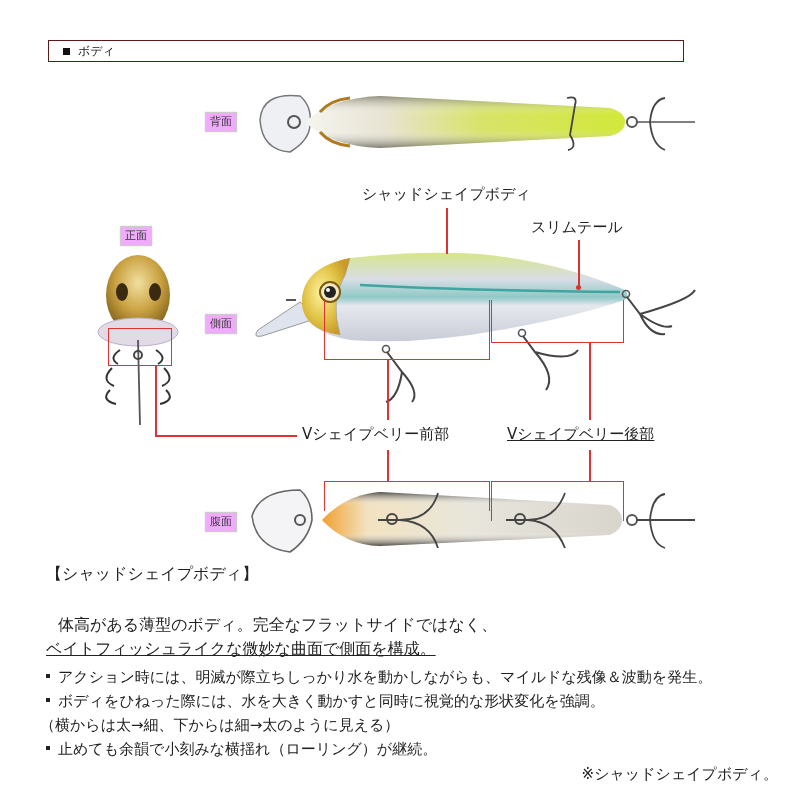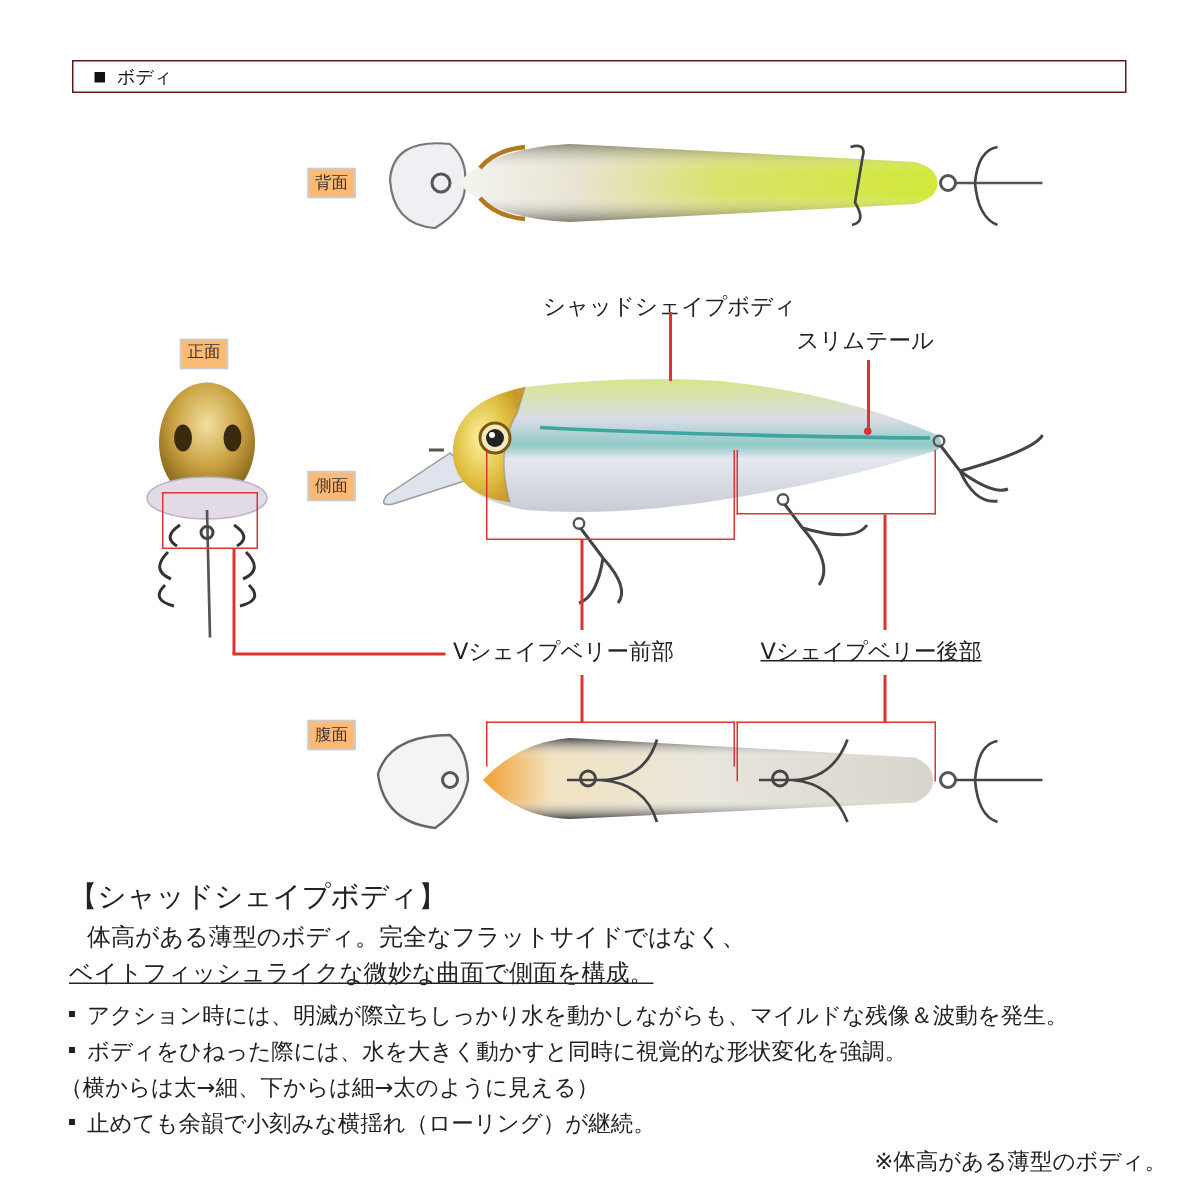"ボディ" .header-box { width: 703px -> 636px }
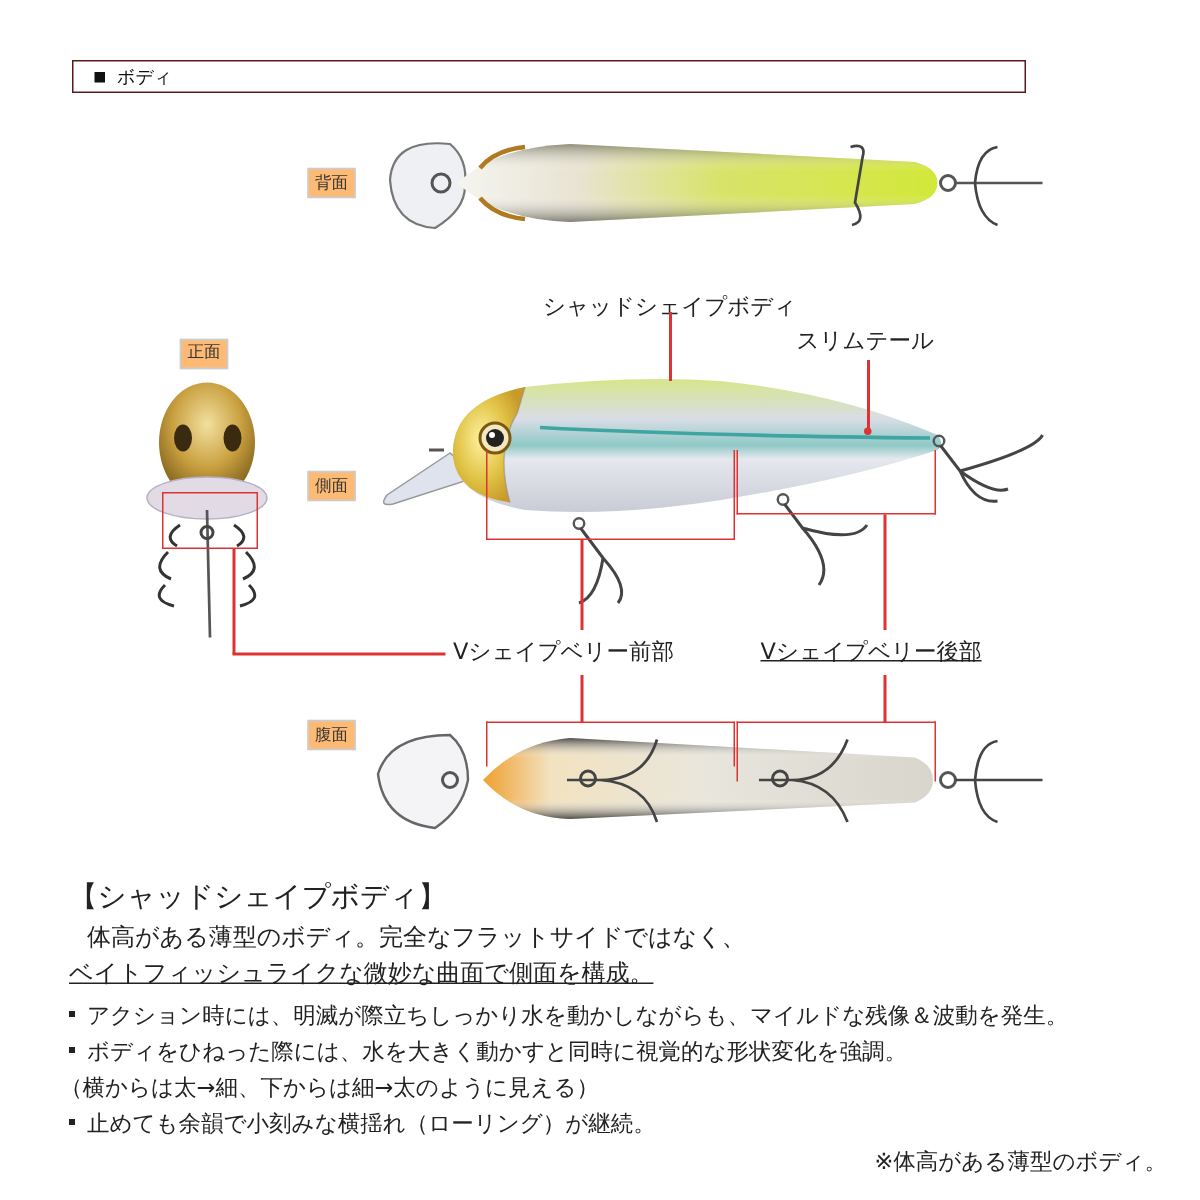"背面" .view-label { background: #fdba74 -> #f0abfc }
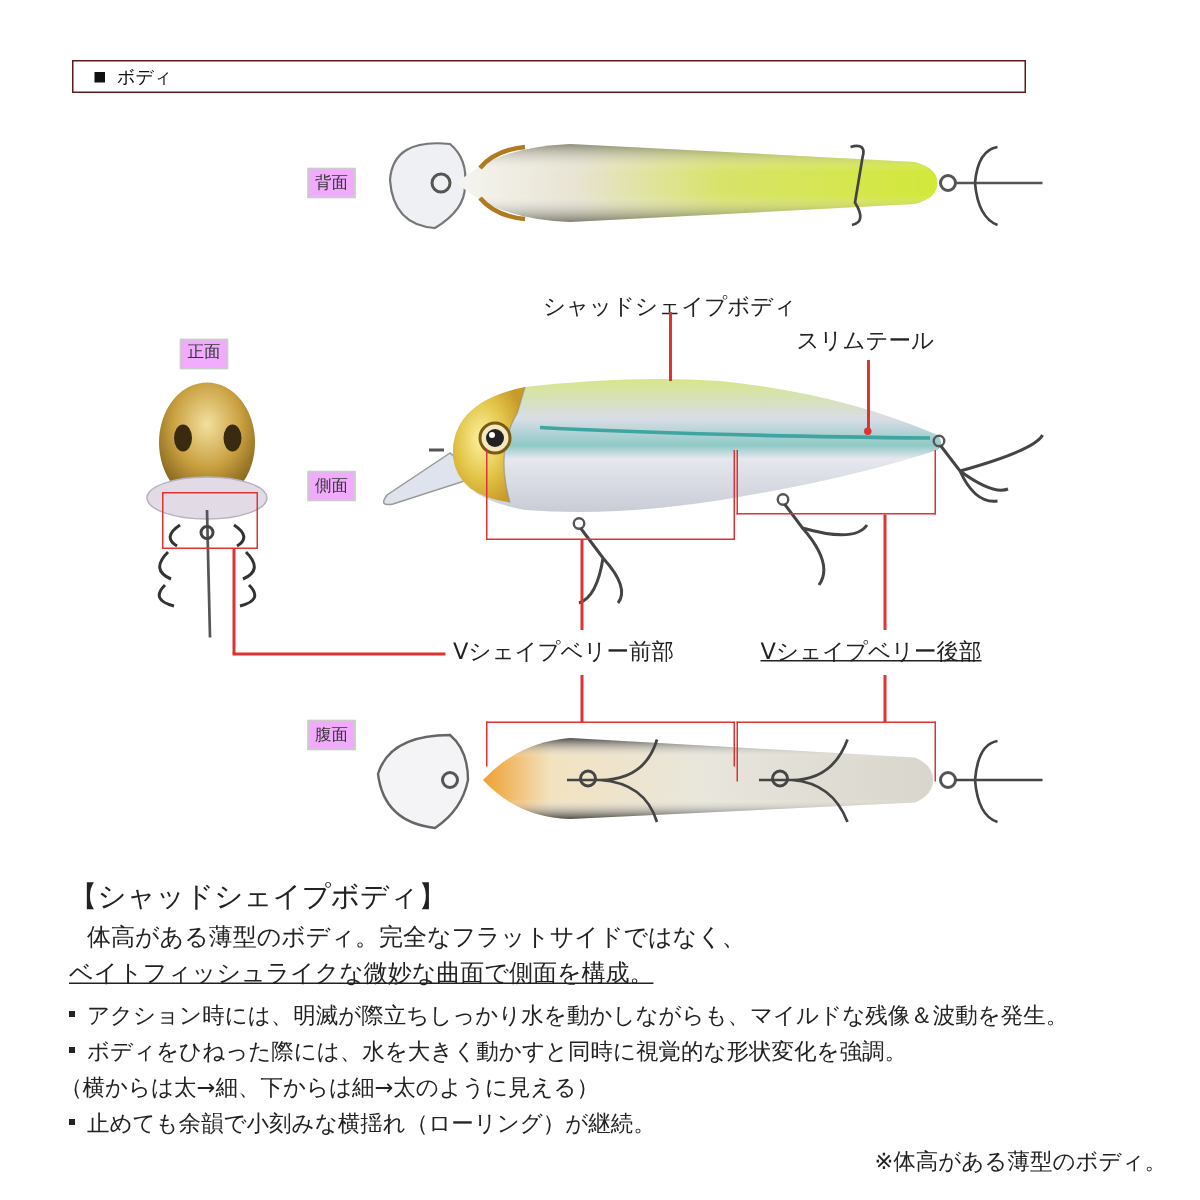"シャッドシェイプボディ" div.anno { top: 195px -> 185px }
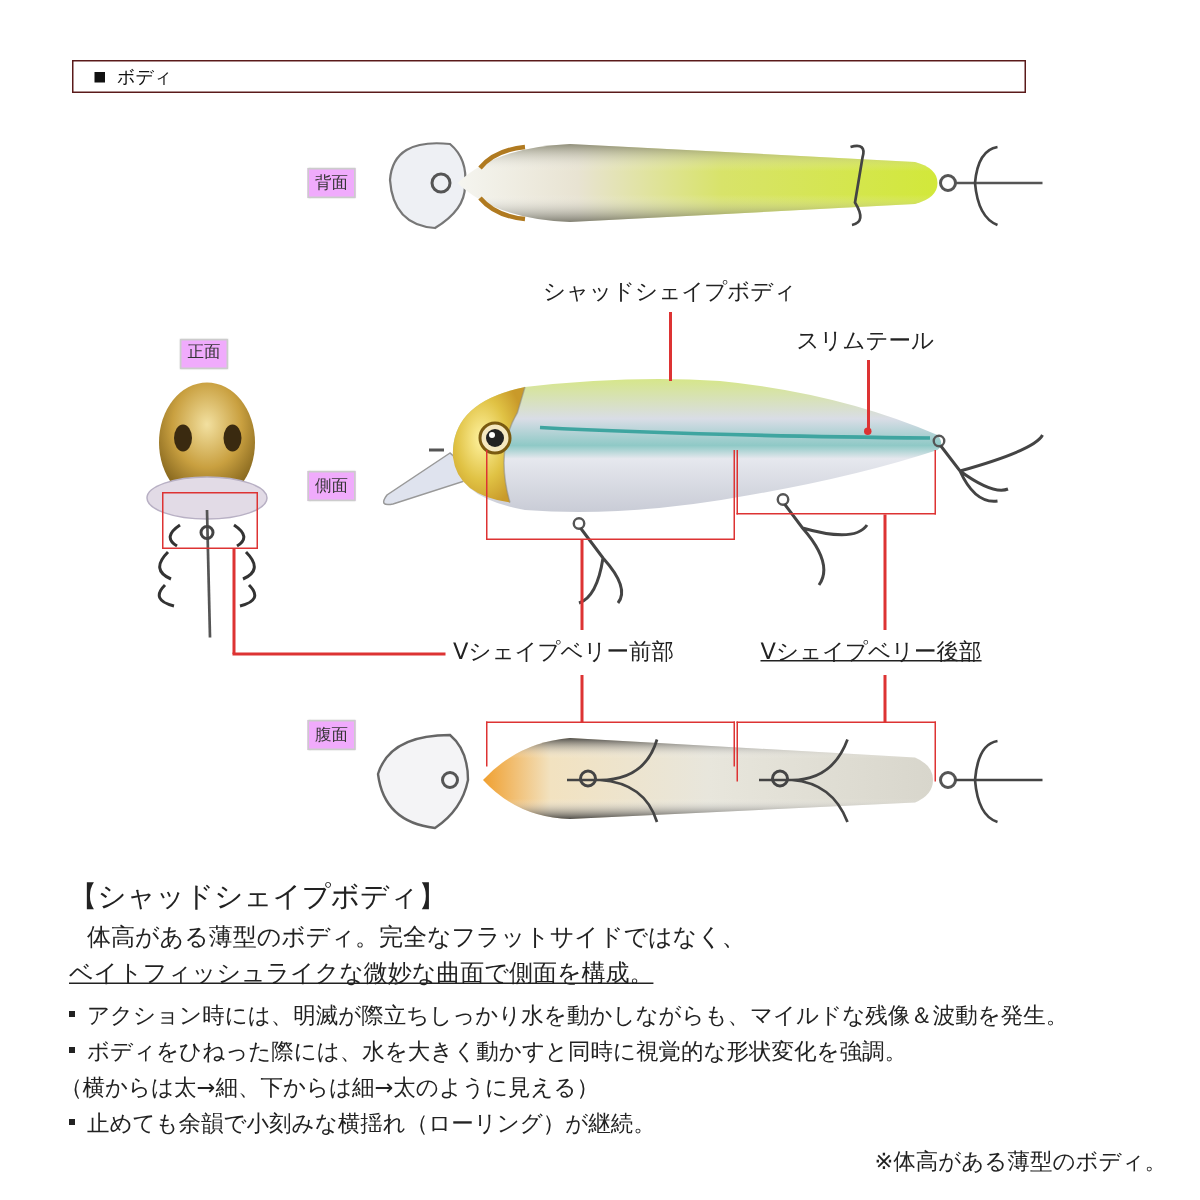"腹面" div.view-label { top: 480px -> 512px }
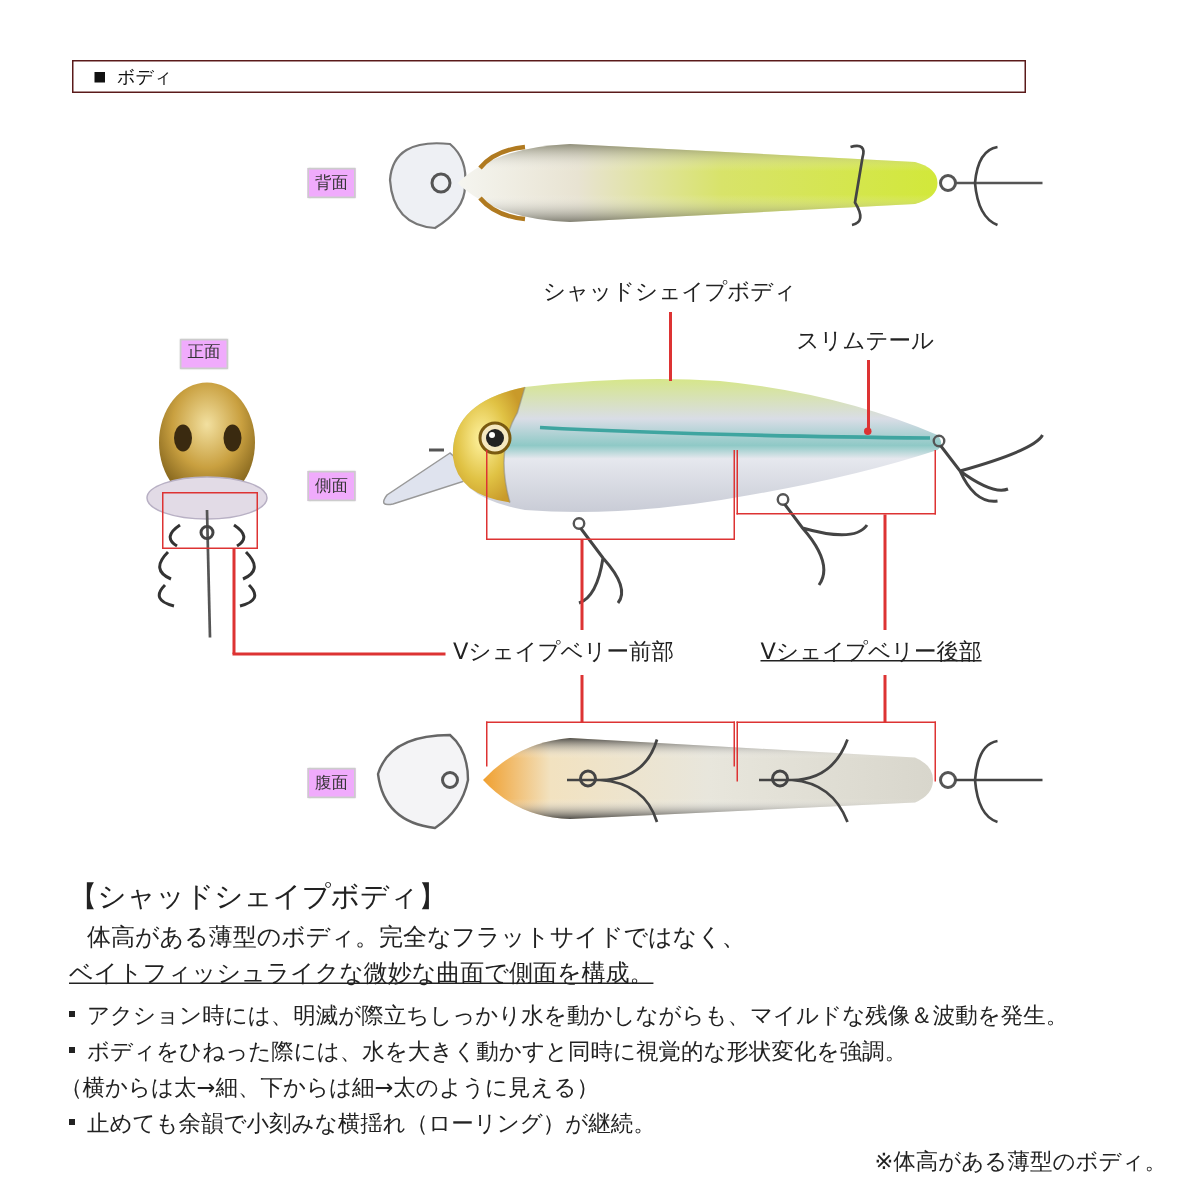"【シャッドシェイプボディ】" div.text-block { font-size: 19px -> 16px; top: 586px -> 562px }
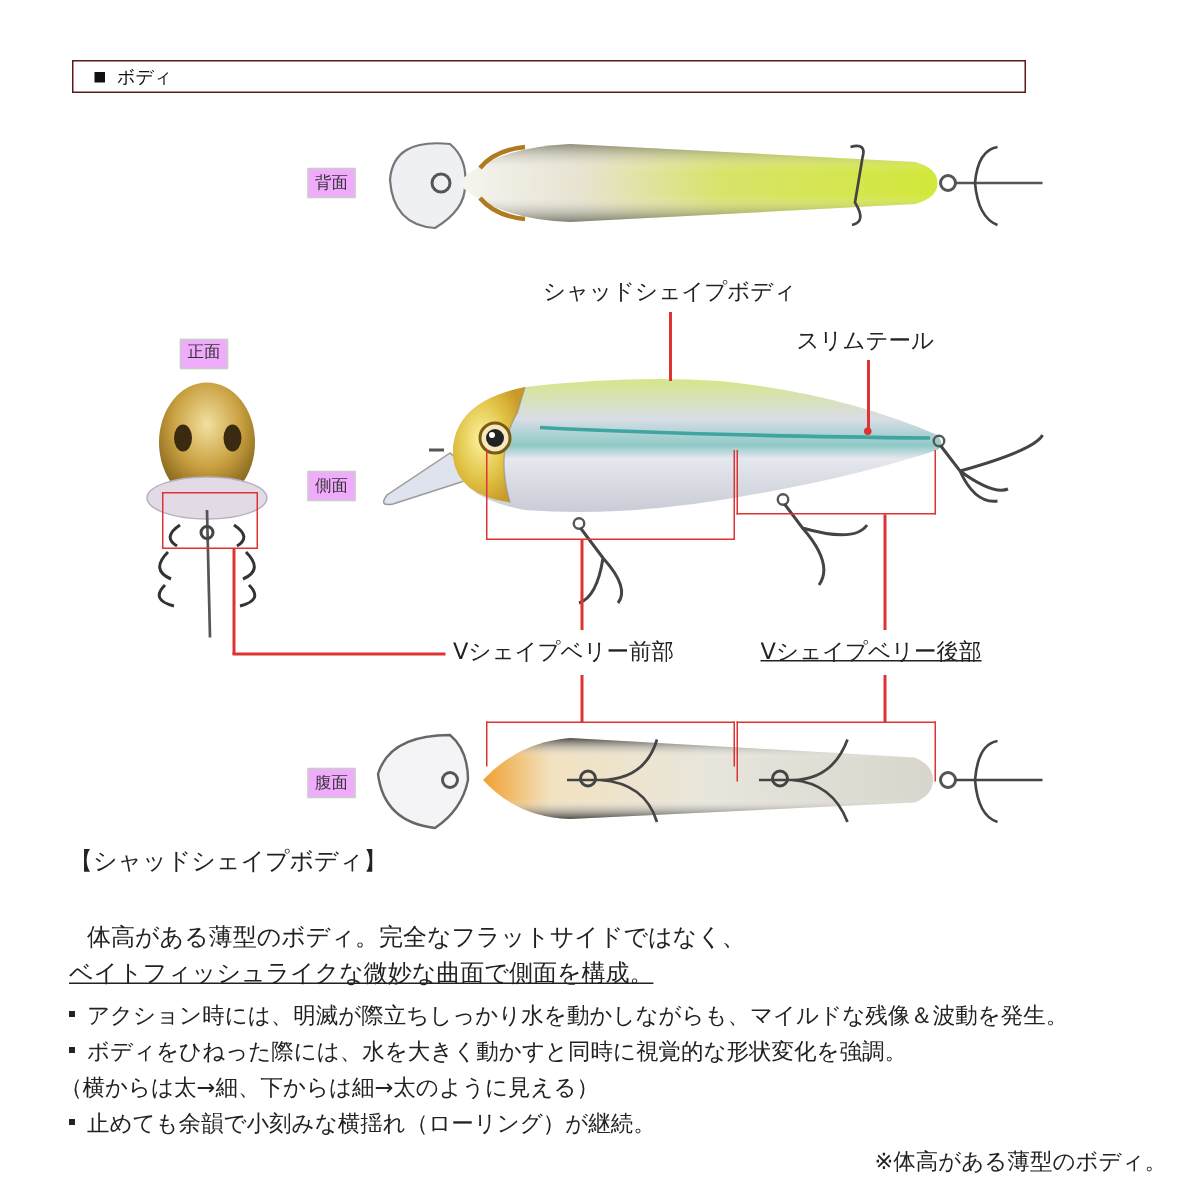"※体高がある薄型のボディ。" div.note { text: 体高がある薄型の -> シャッドシェイプ }
